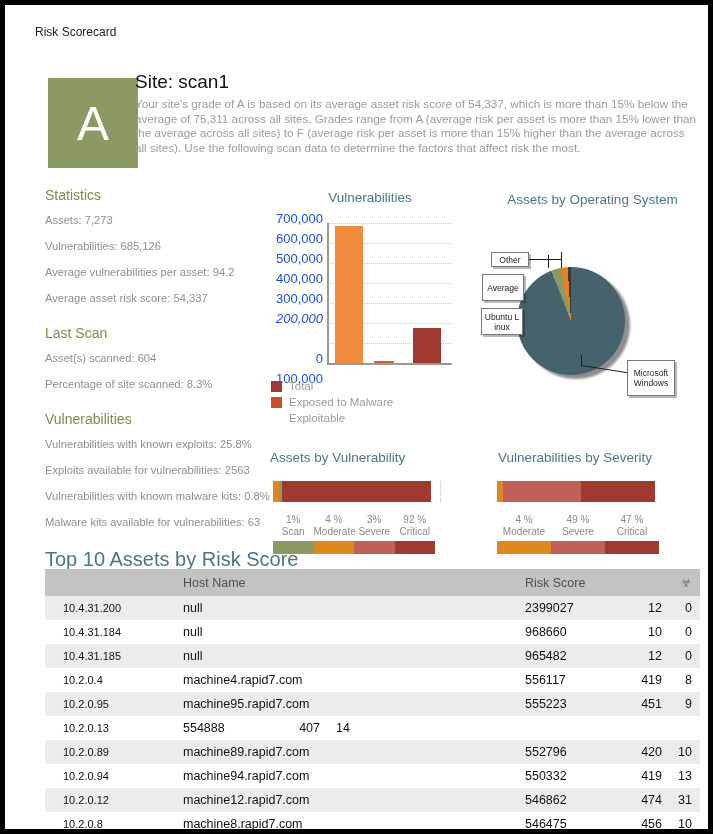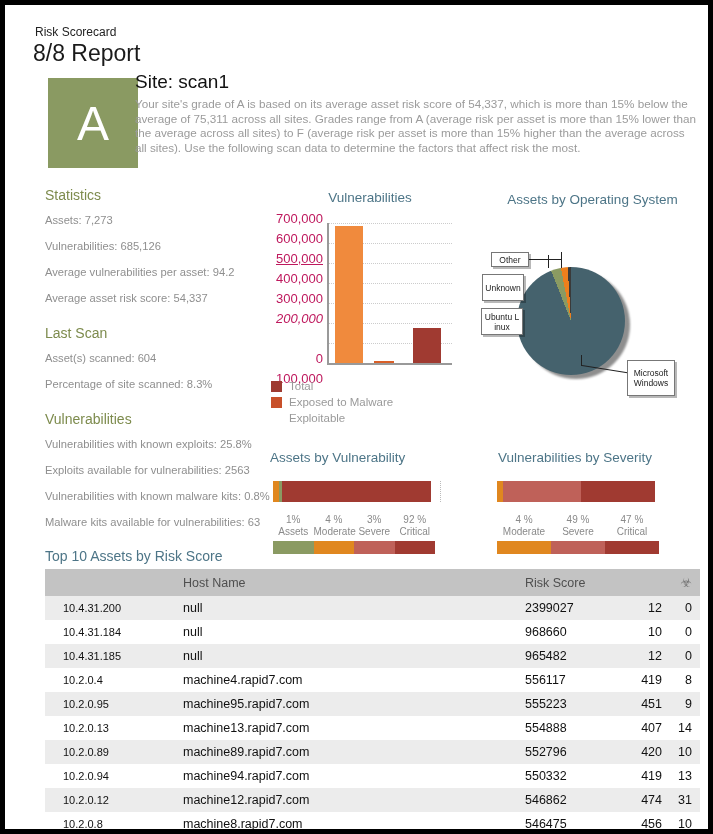"8/8 Report" div.abs { html: <div>8/8 Report</div> -> none }
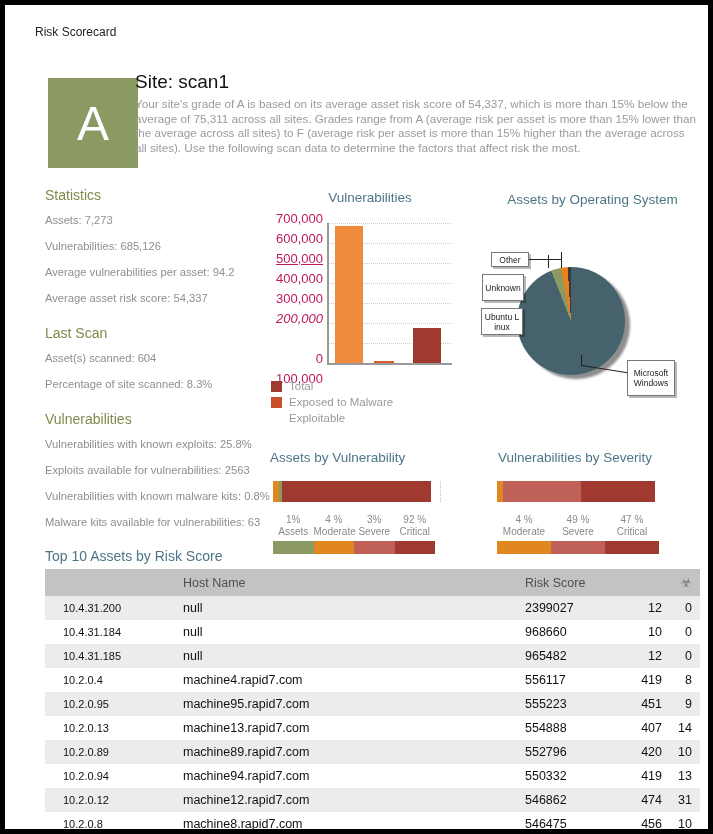"700,000" .yticks span { color: #be185d -> #1d4ed8 }
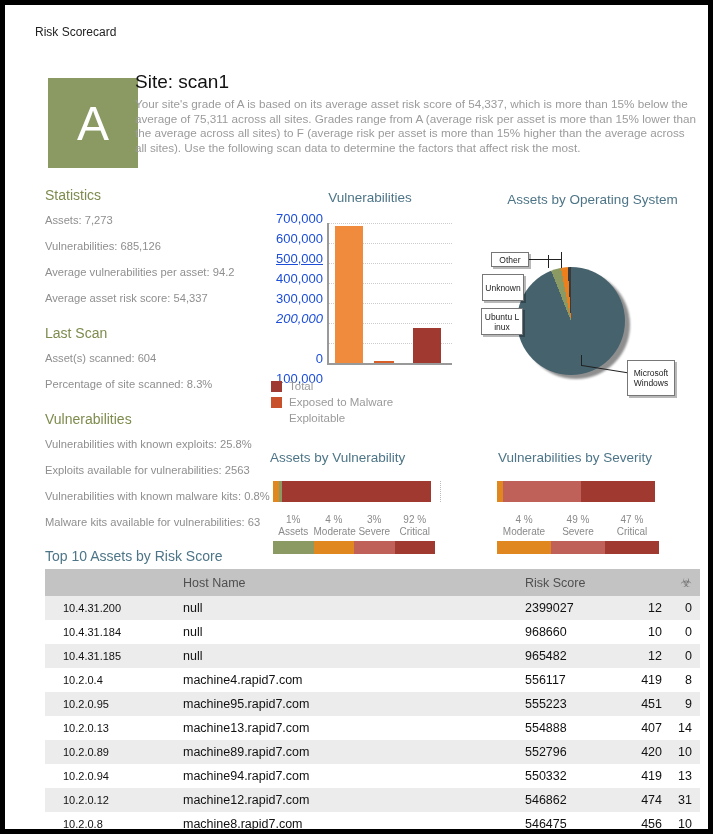"500,000" .yticks span:nth-child(3) { text-decoration: underline -> none }
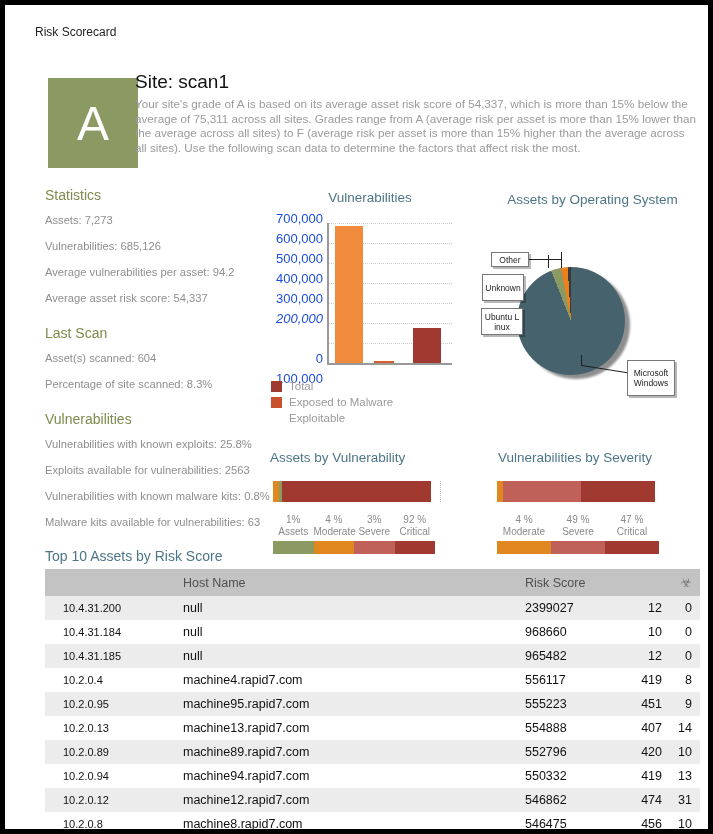"Unknown" div.callout { text: Unknown -> Average }
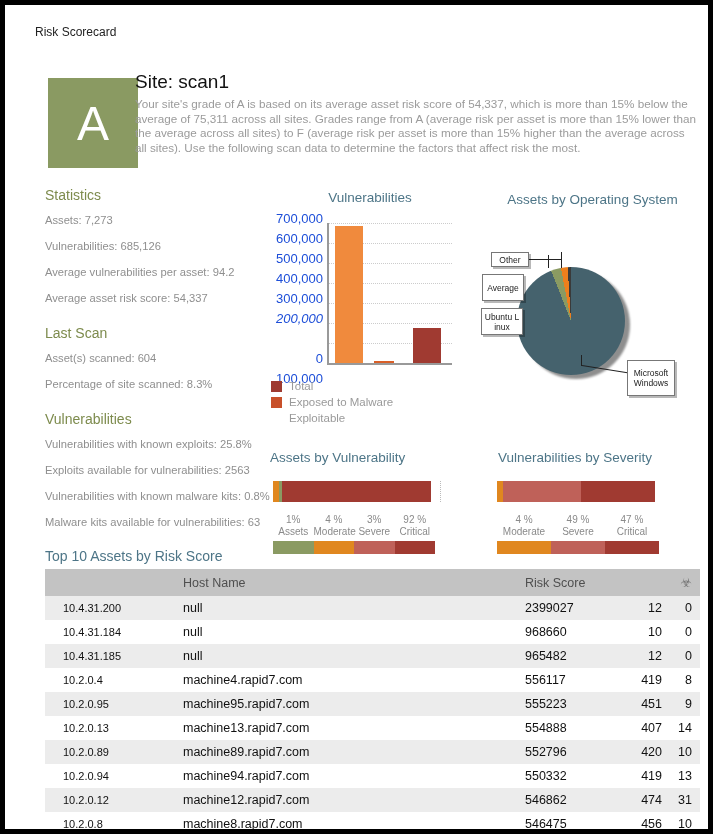"Assets" span { text: Assets -> Scan }
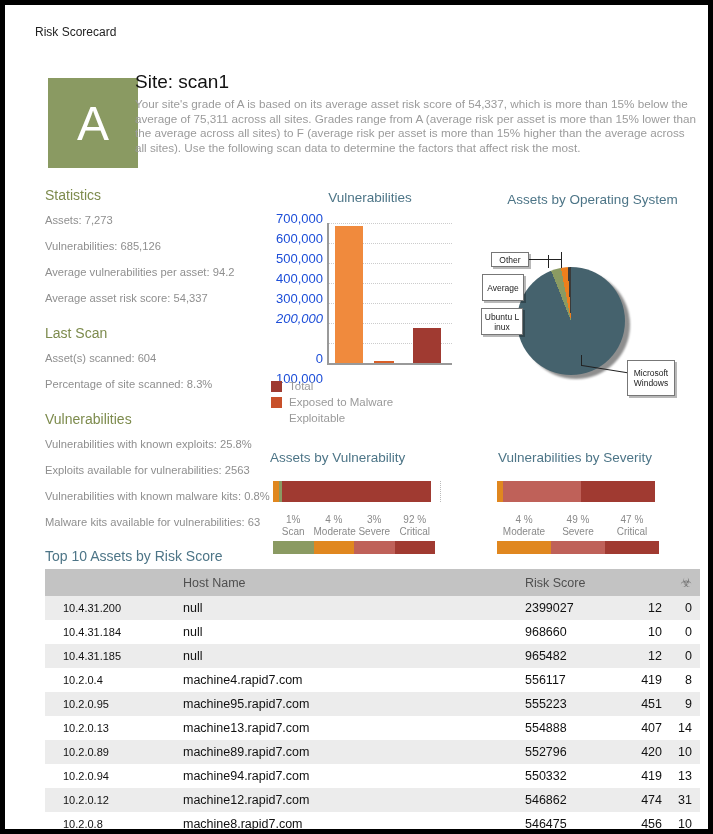"Top 10 Assets by Risk" .tbl-title { font-size: 14px -> 20px }
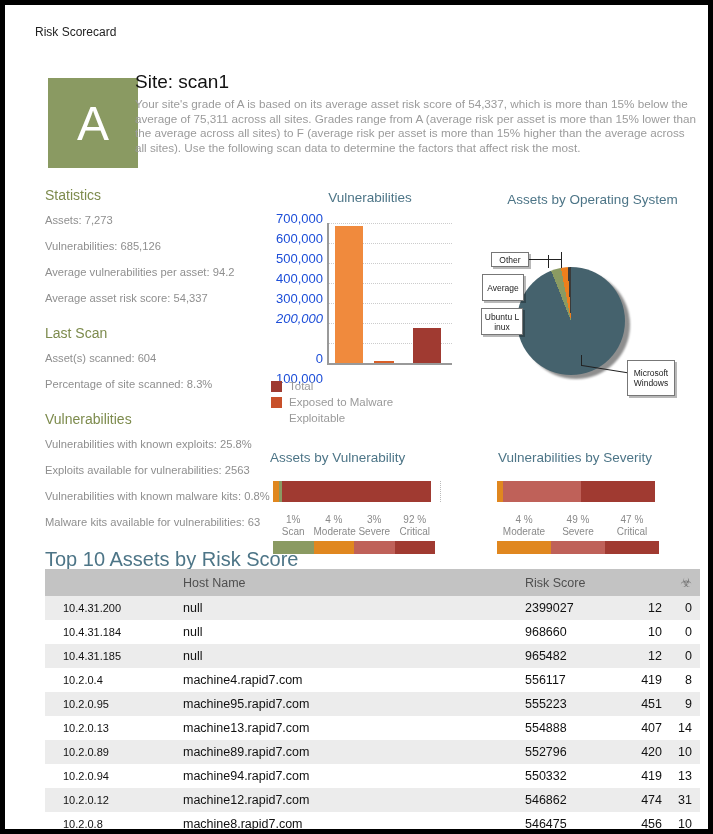"machine13.rapid7.com" div.c-host { html: <div>machine13.rapid7.com</div> -> none }
